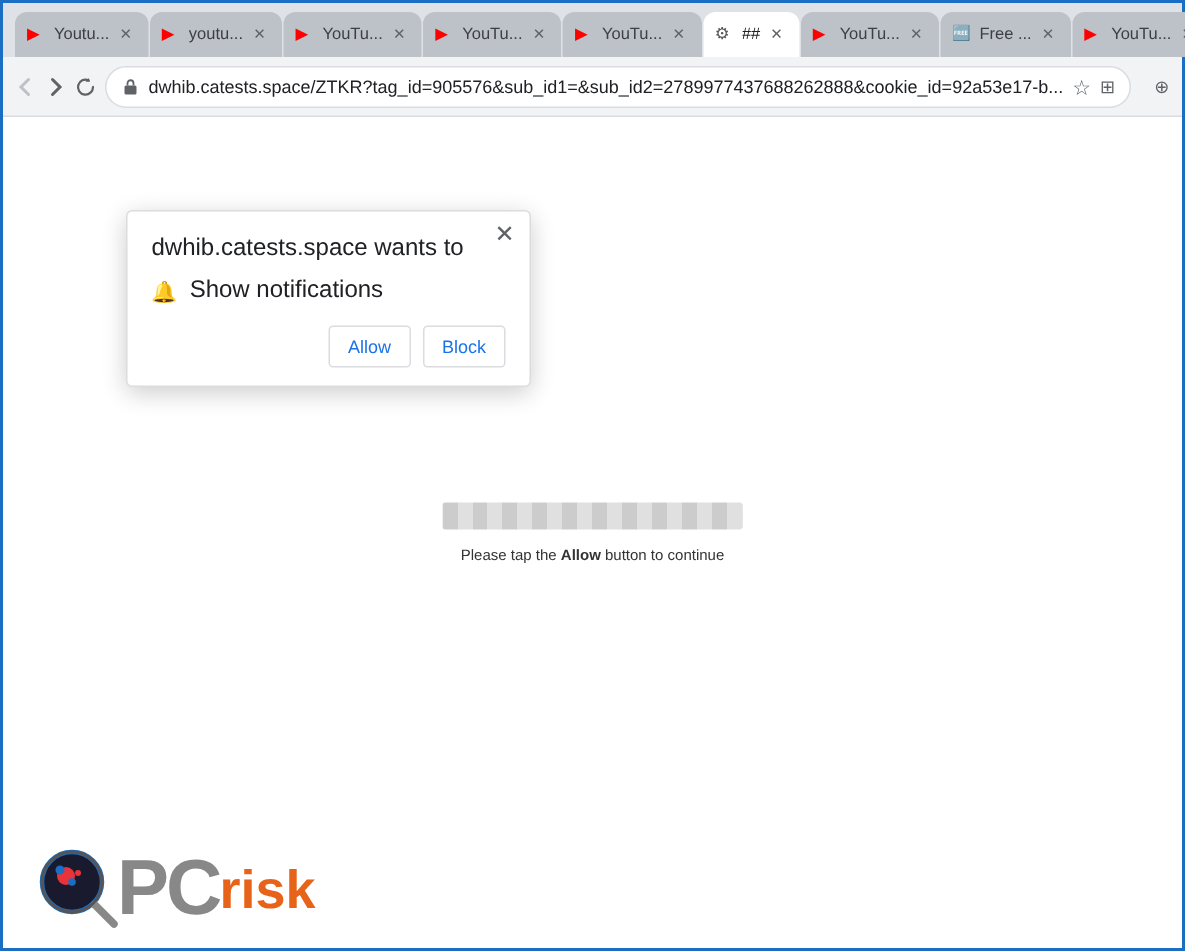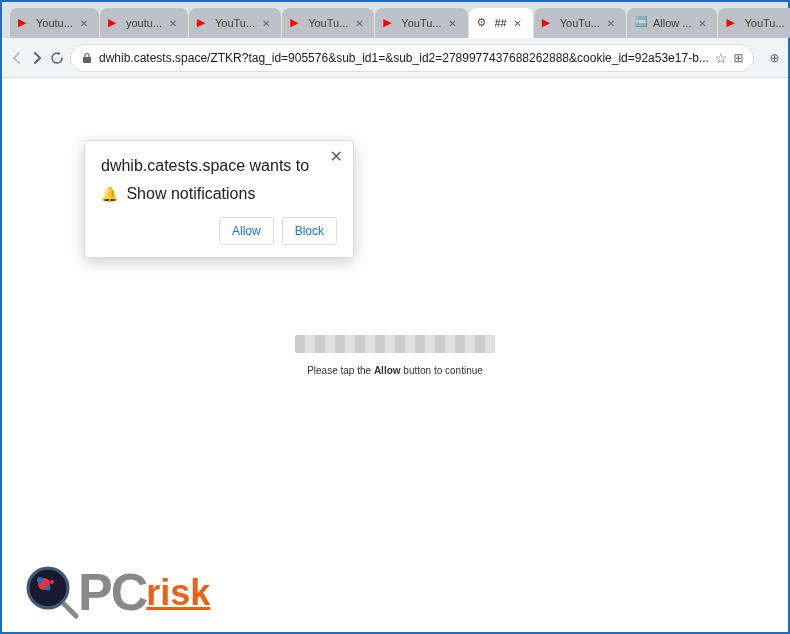"Allow ..." span.tab-label { text: Allow -> Free }
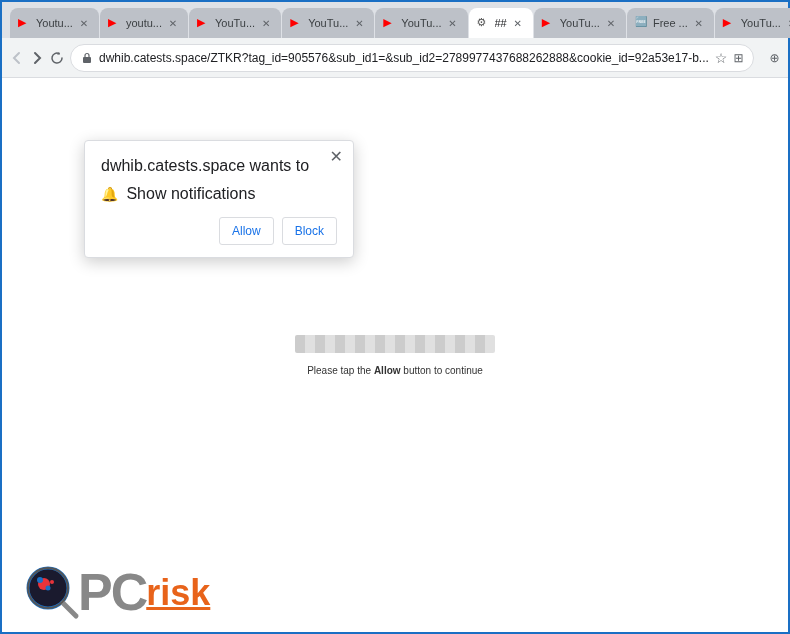"risk" .risk-text { text-decoration: underline -> none }
